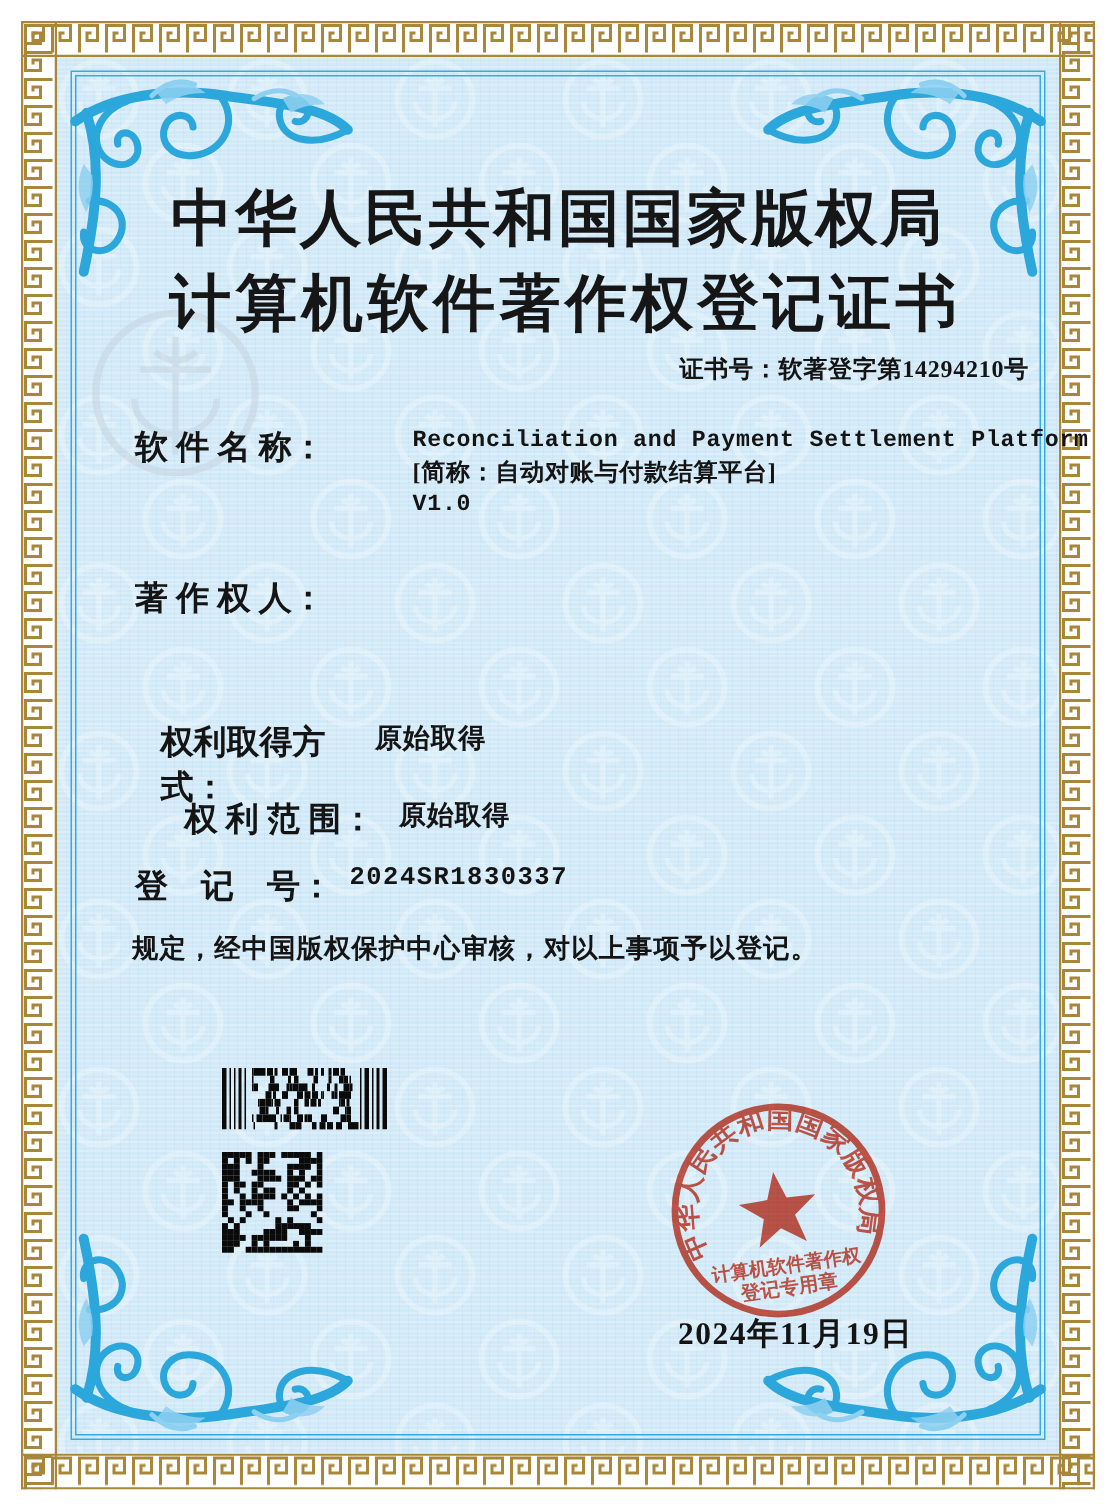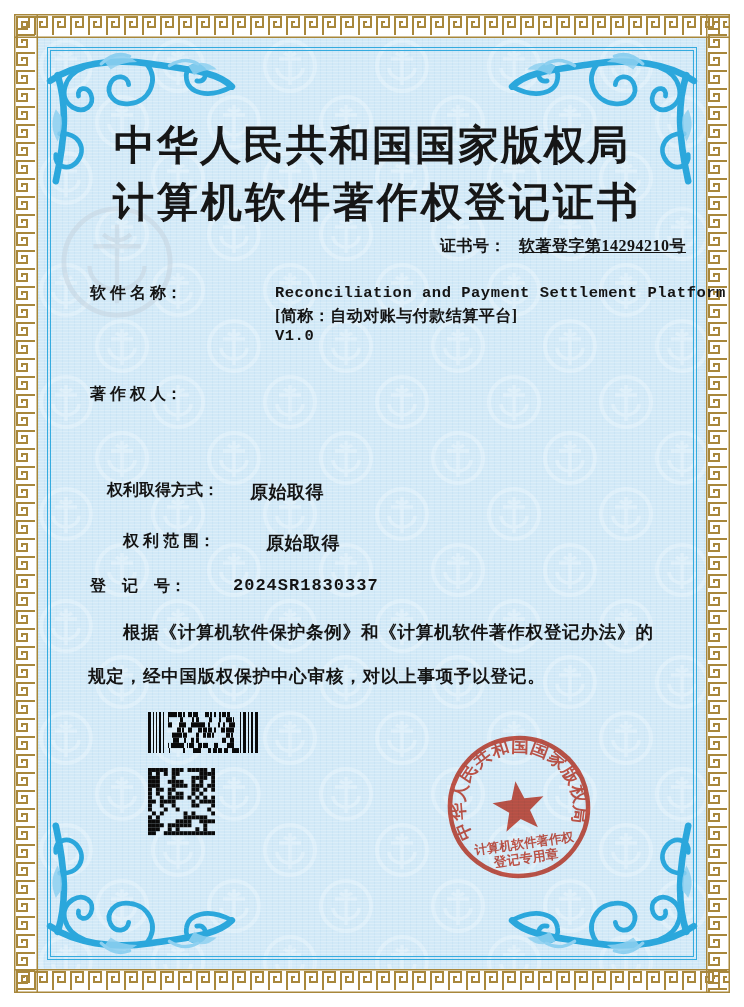"证书号：" .certno { gap: 13px -> none }
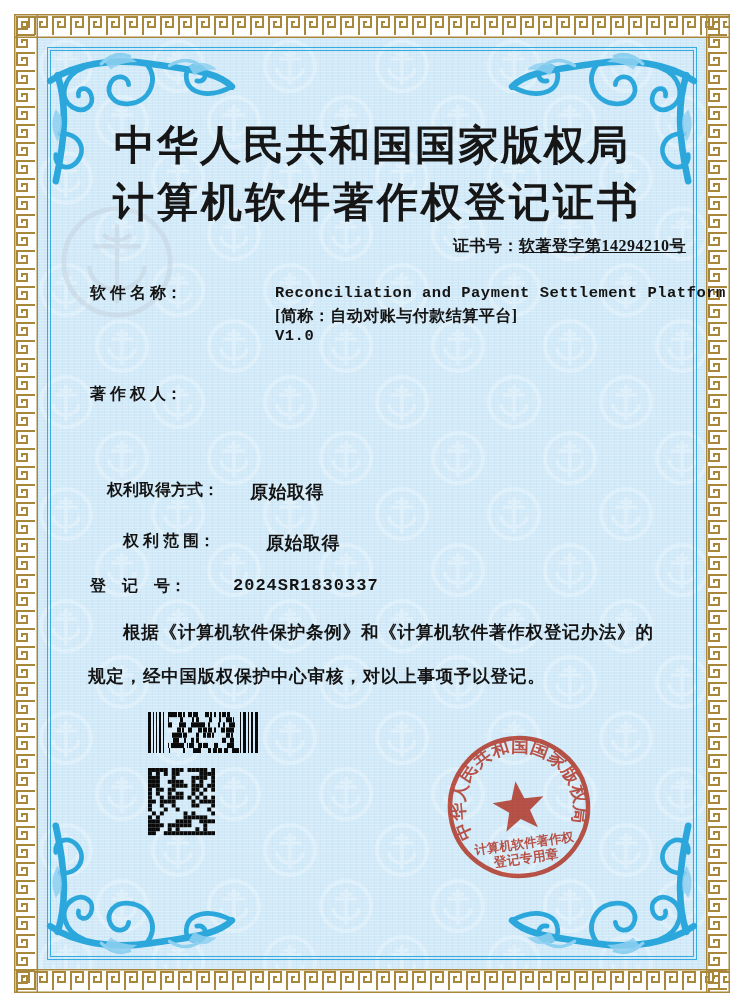"软著登字第14294210号" .certno .num { text-decoration: underline -> none }
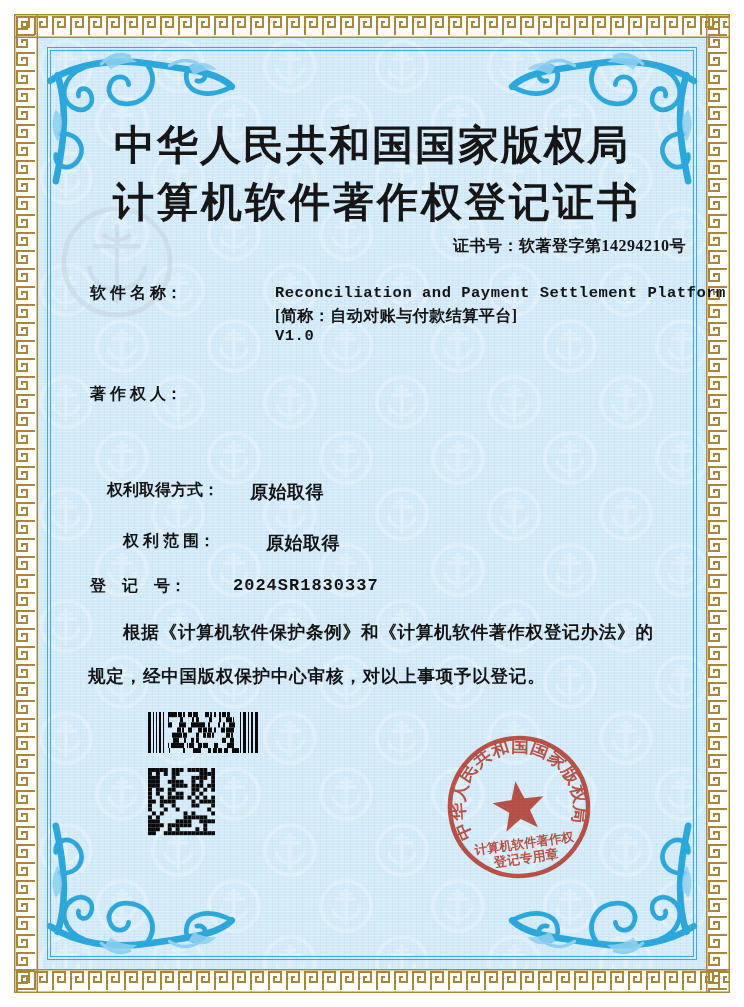"软 件 名 称：" .field .lab { font-size: 16px -> 22px }
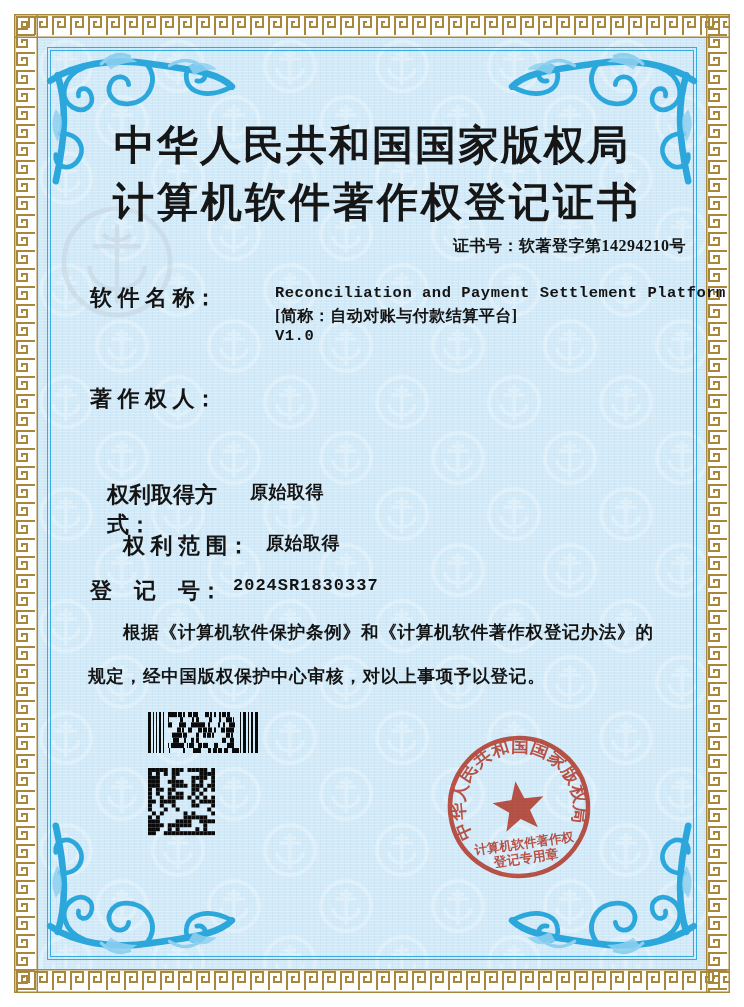"根据《计算机软件保护条例》和《计算机软件著作权登记办法》的" div.ln1 { html: <div>根据《计算机软件保护条例》和《计算机软件著作权登记办法》的</div> -> none }
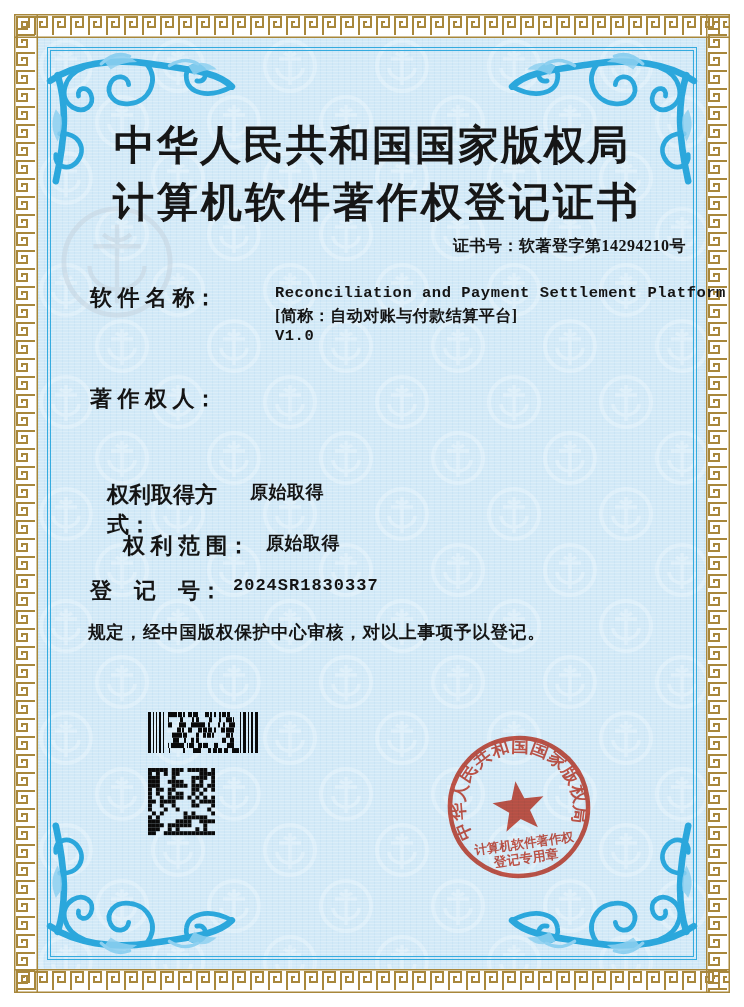"2024年11月19日" div.date { html: none -> <div>2024年11月19日</div> }
